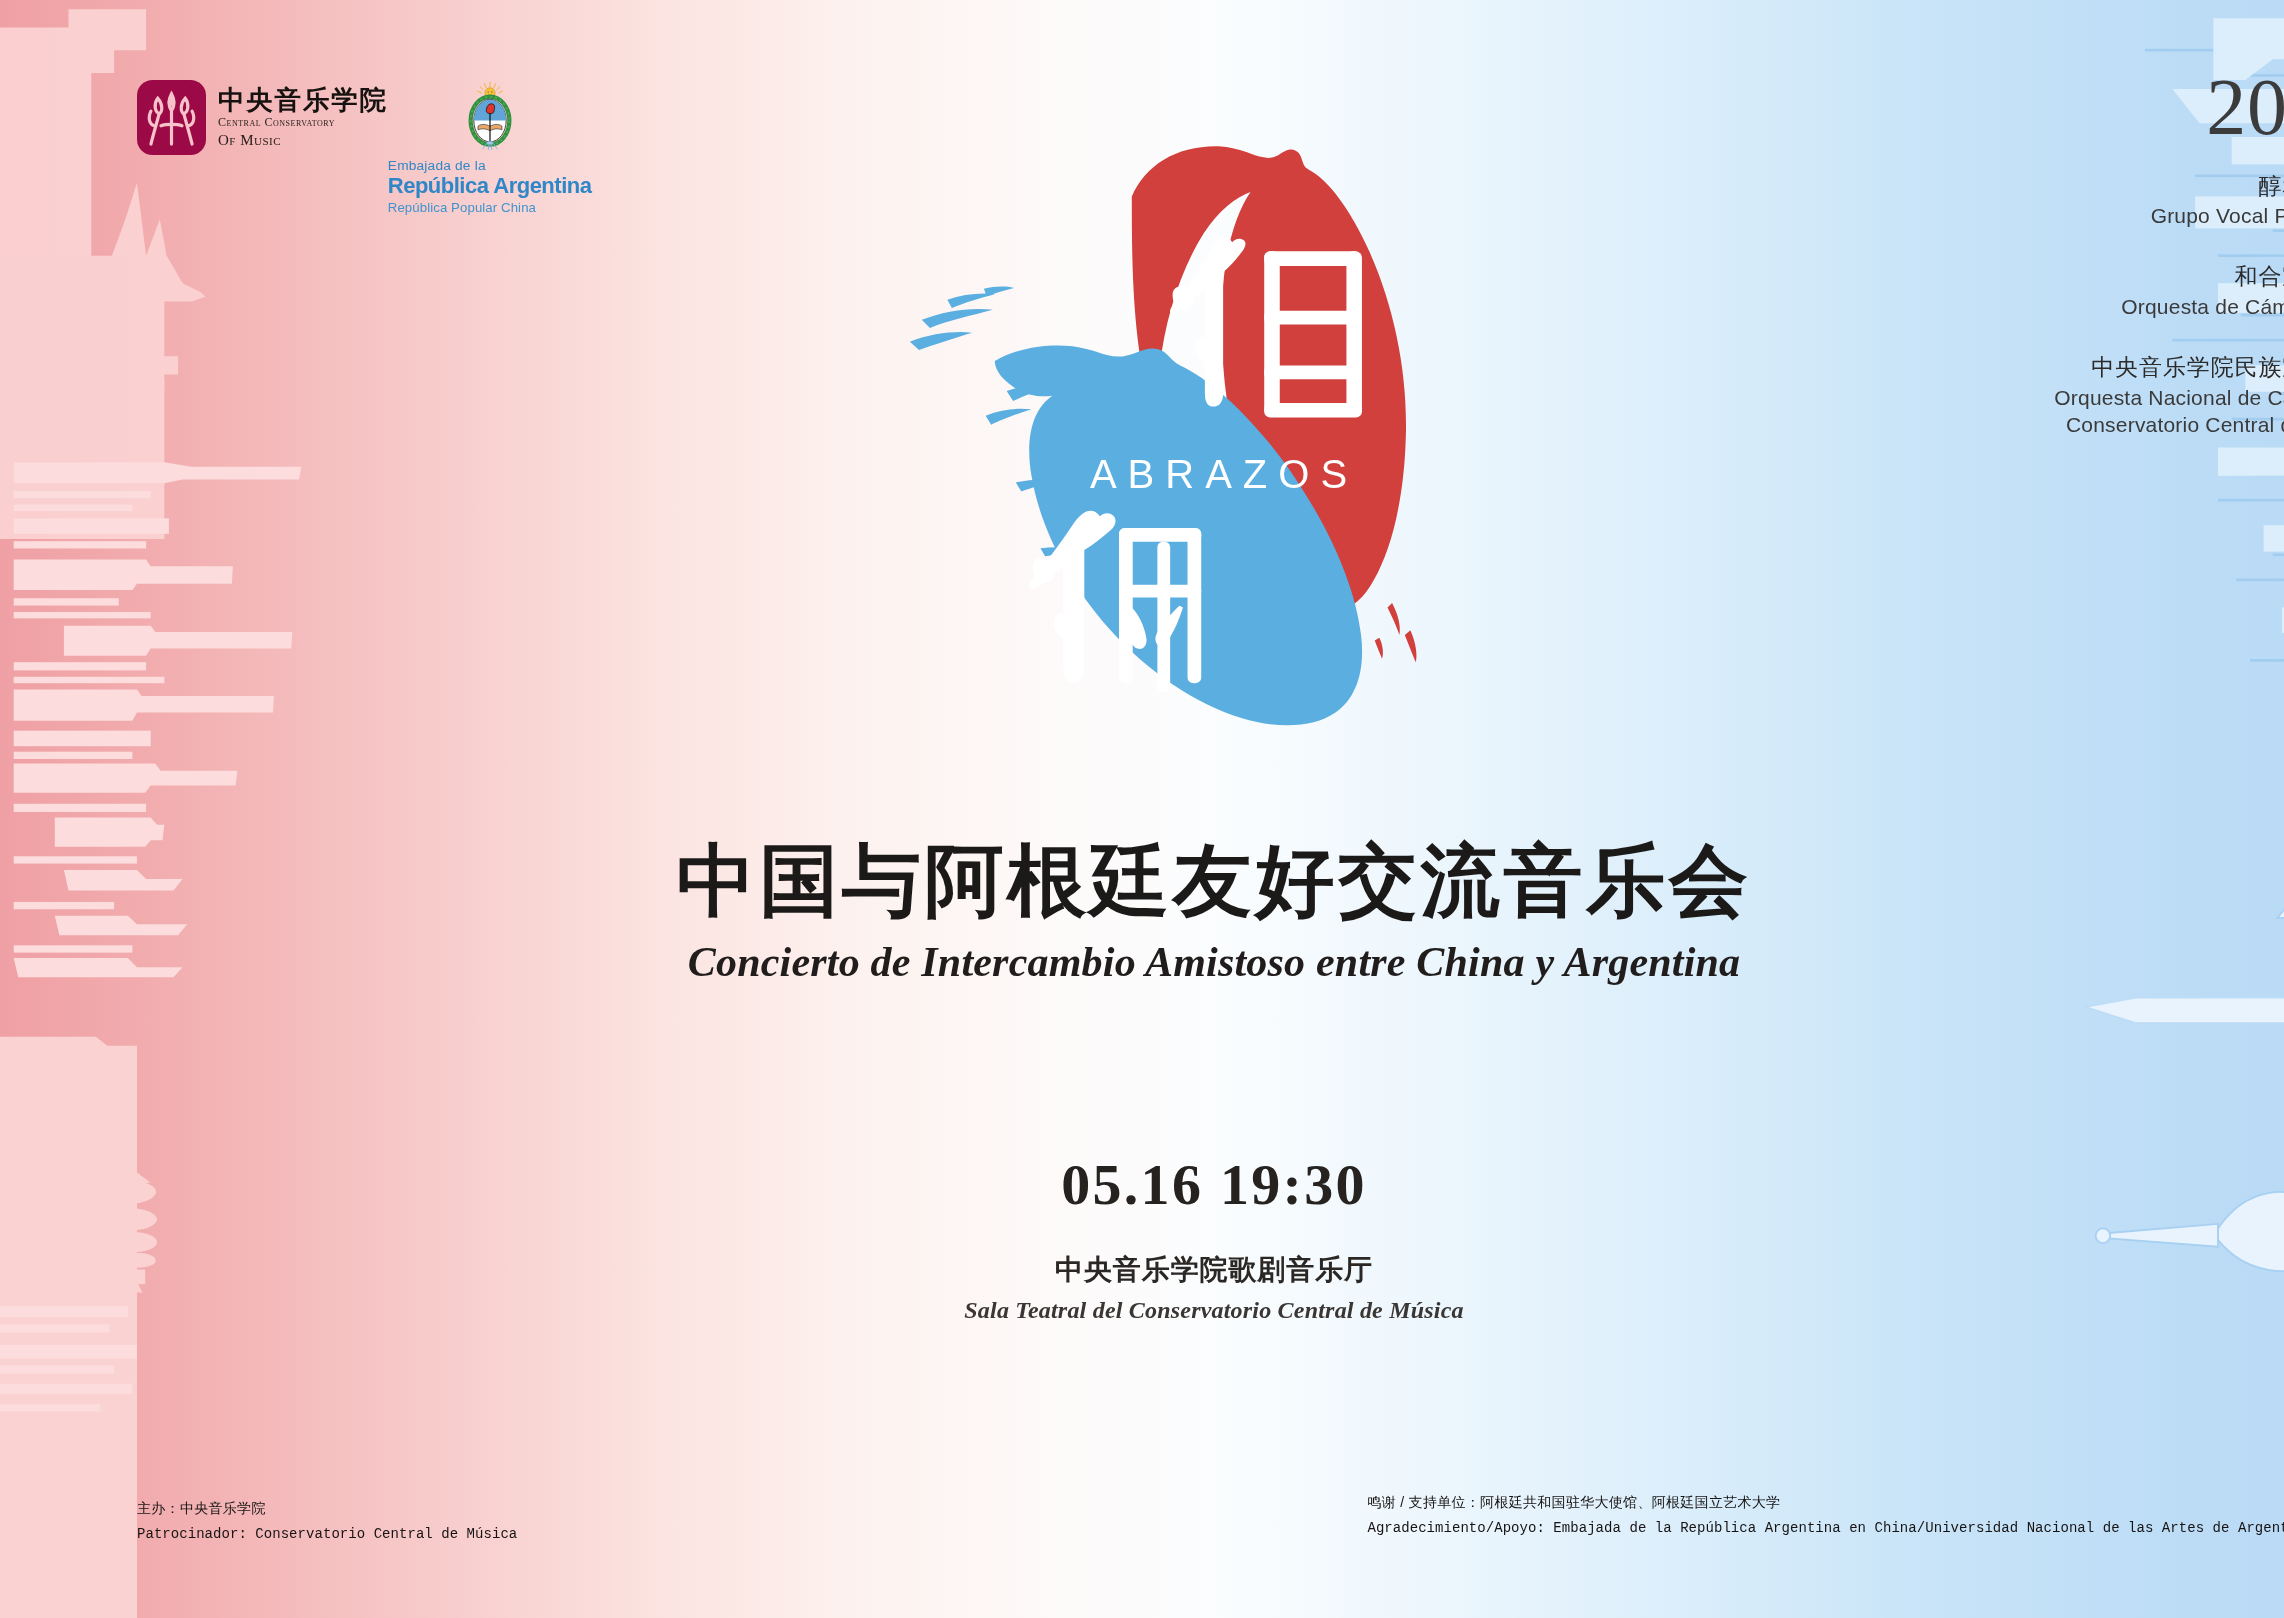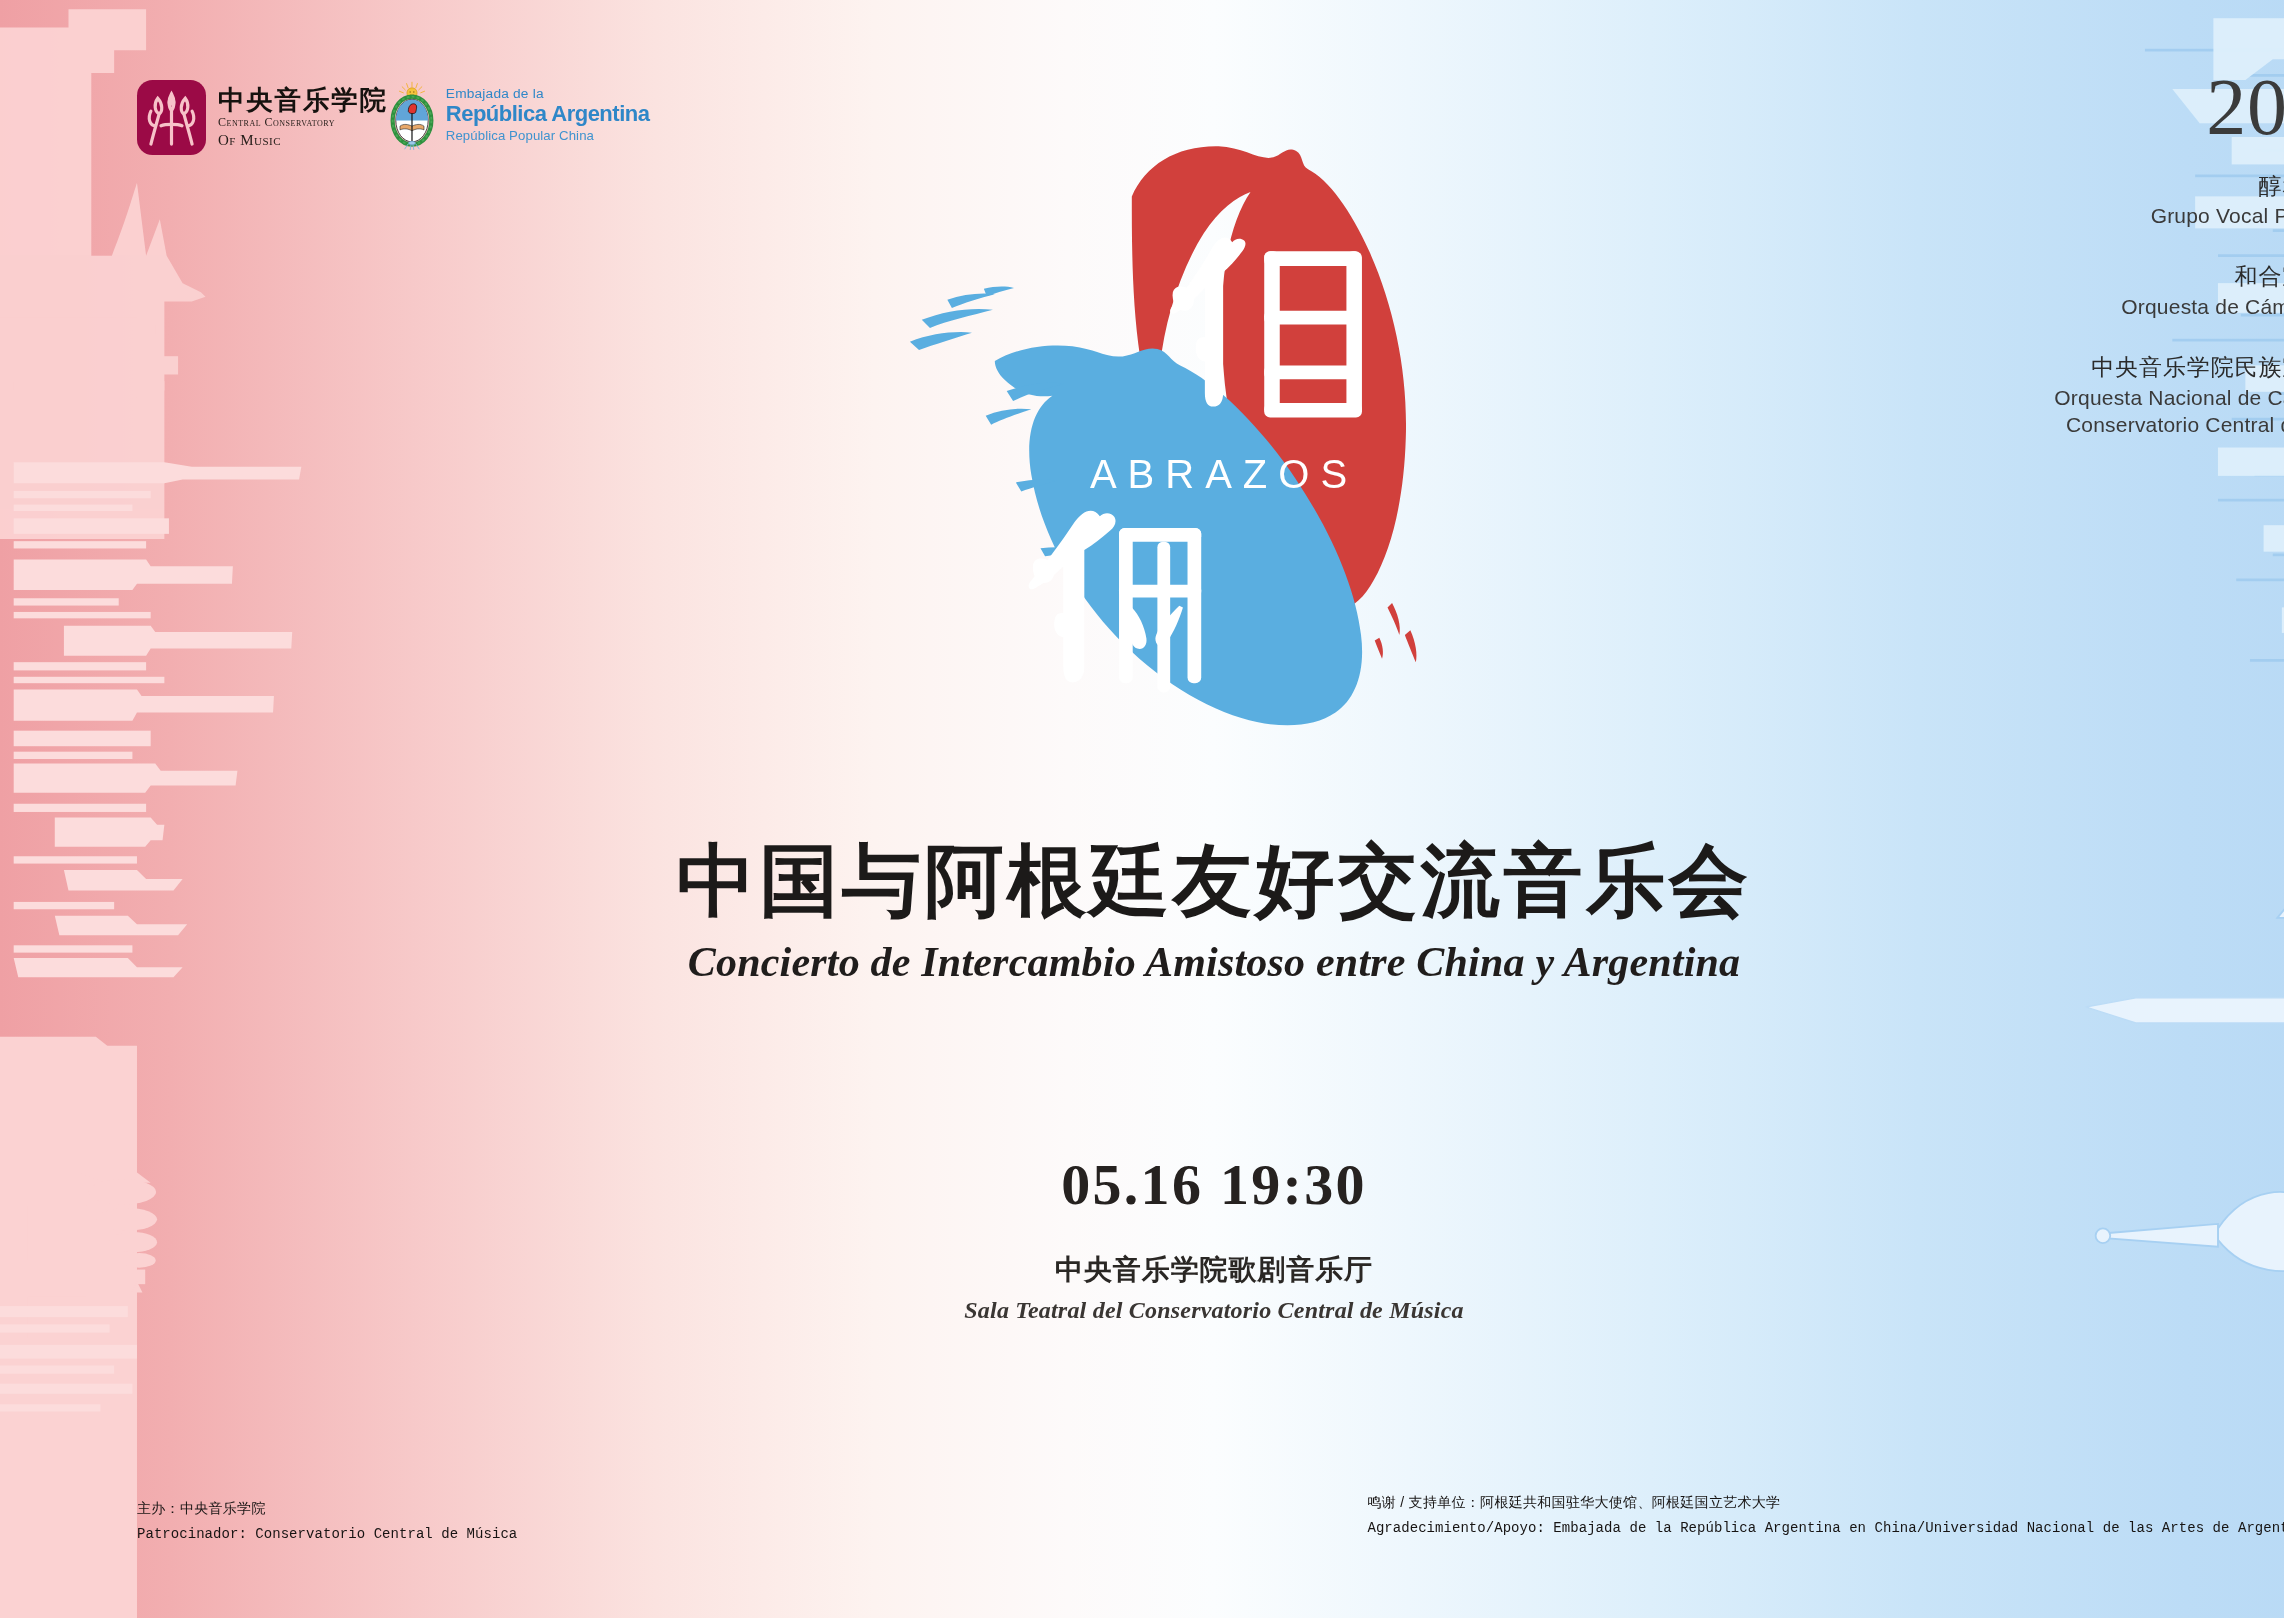"Embajada de la" .arg-logo { flex-direction: none -> column }
